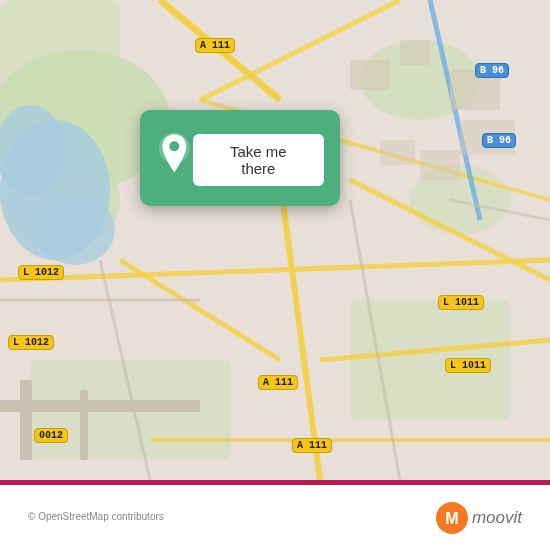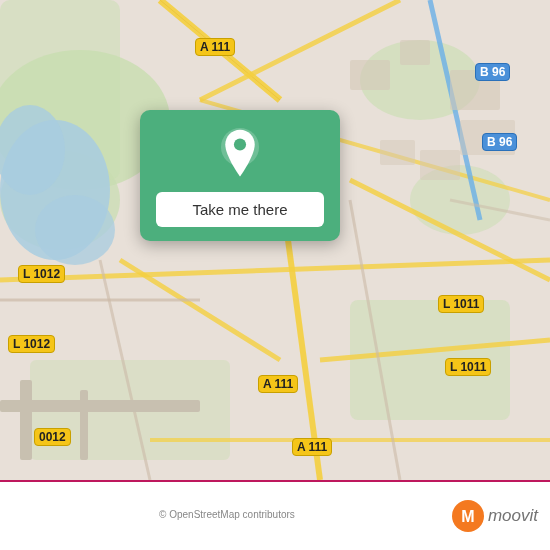"A 111" .road-badge { font-family: none -> Liberation Mono, monospace; font-size: 12px -> 10px }
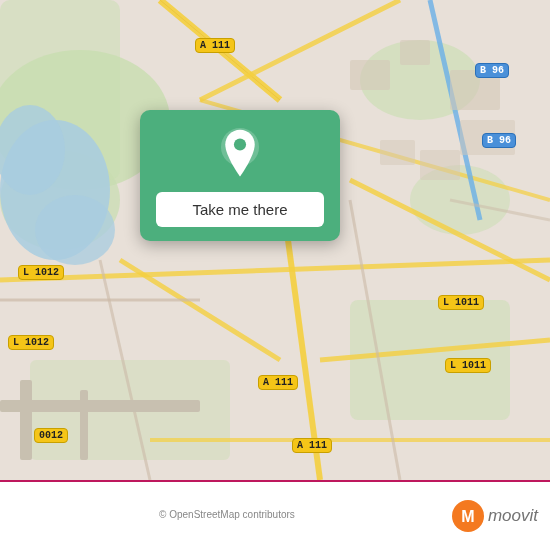"Take me there" #location-card { flex-direction: column -> none }
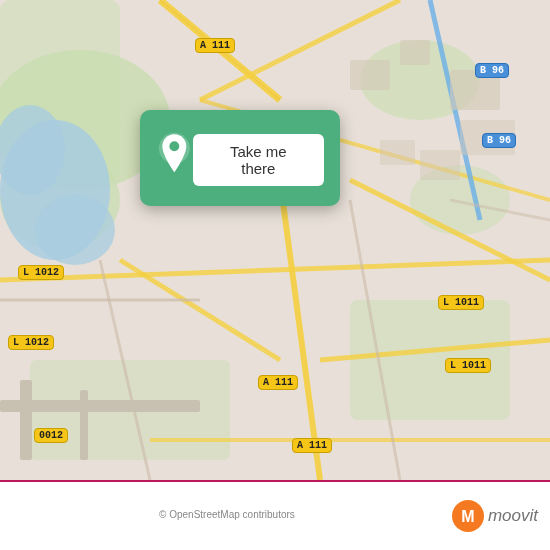"© OpenStreetMap contributors" #bottom-bar { border-top: 2px solid #be185d -> 5px solid #be185d; padding: 8px 12px -> 8px 28px; text-align: center -> none }
